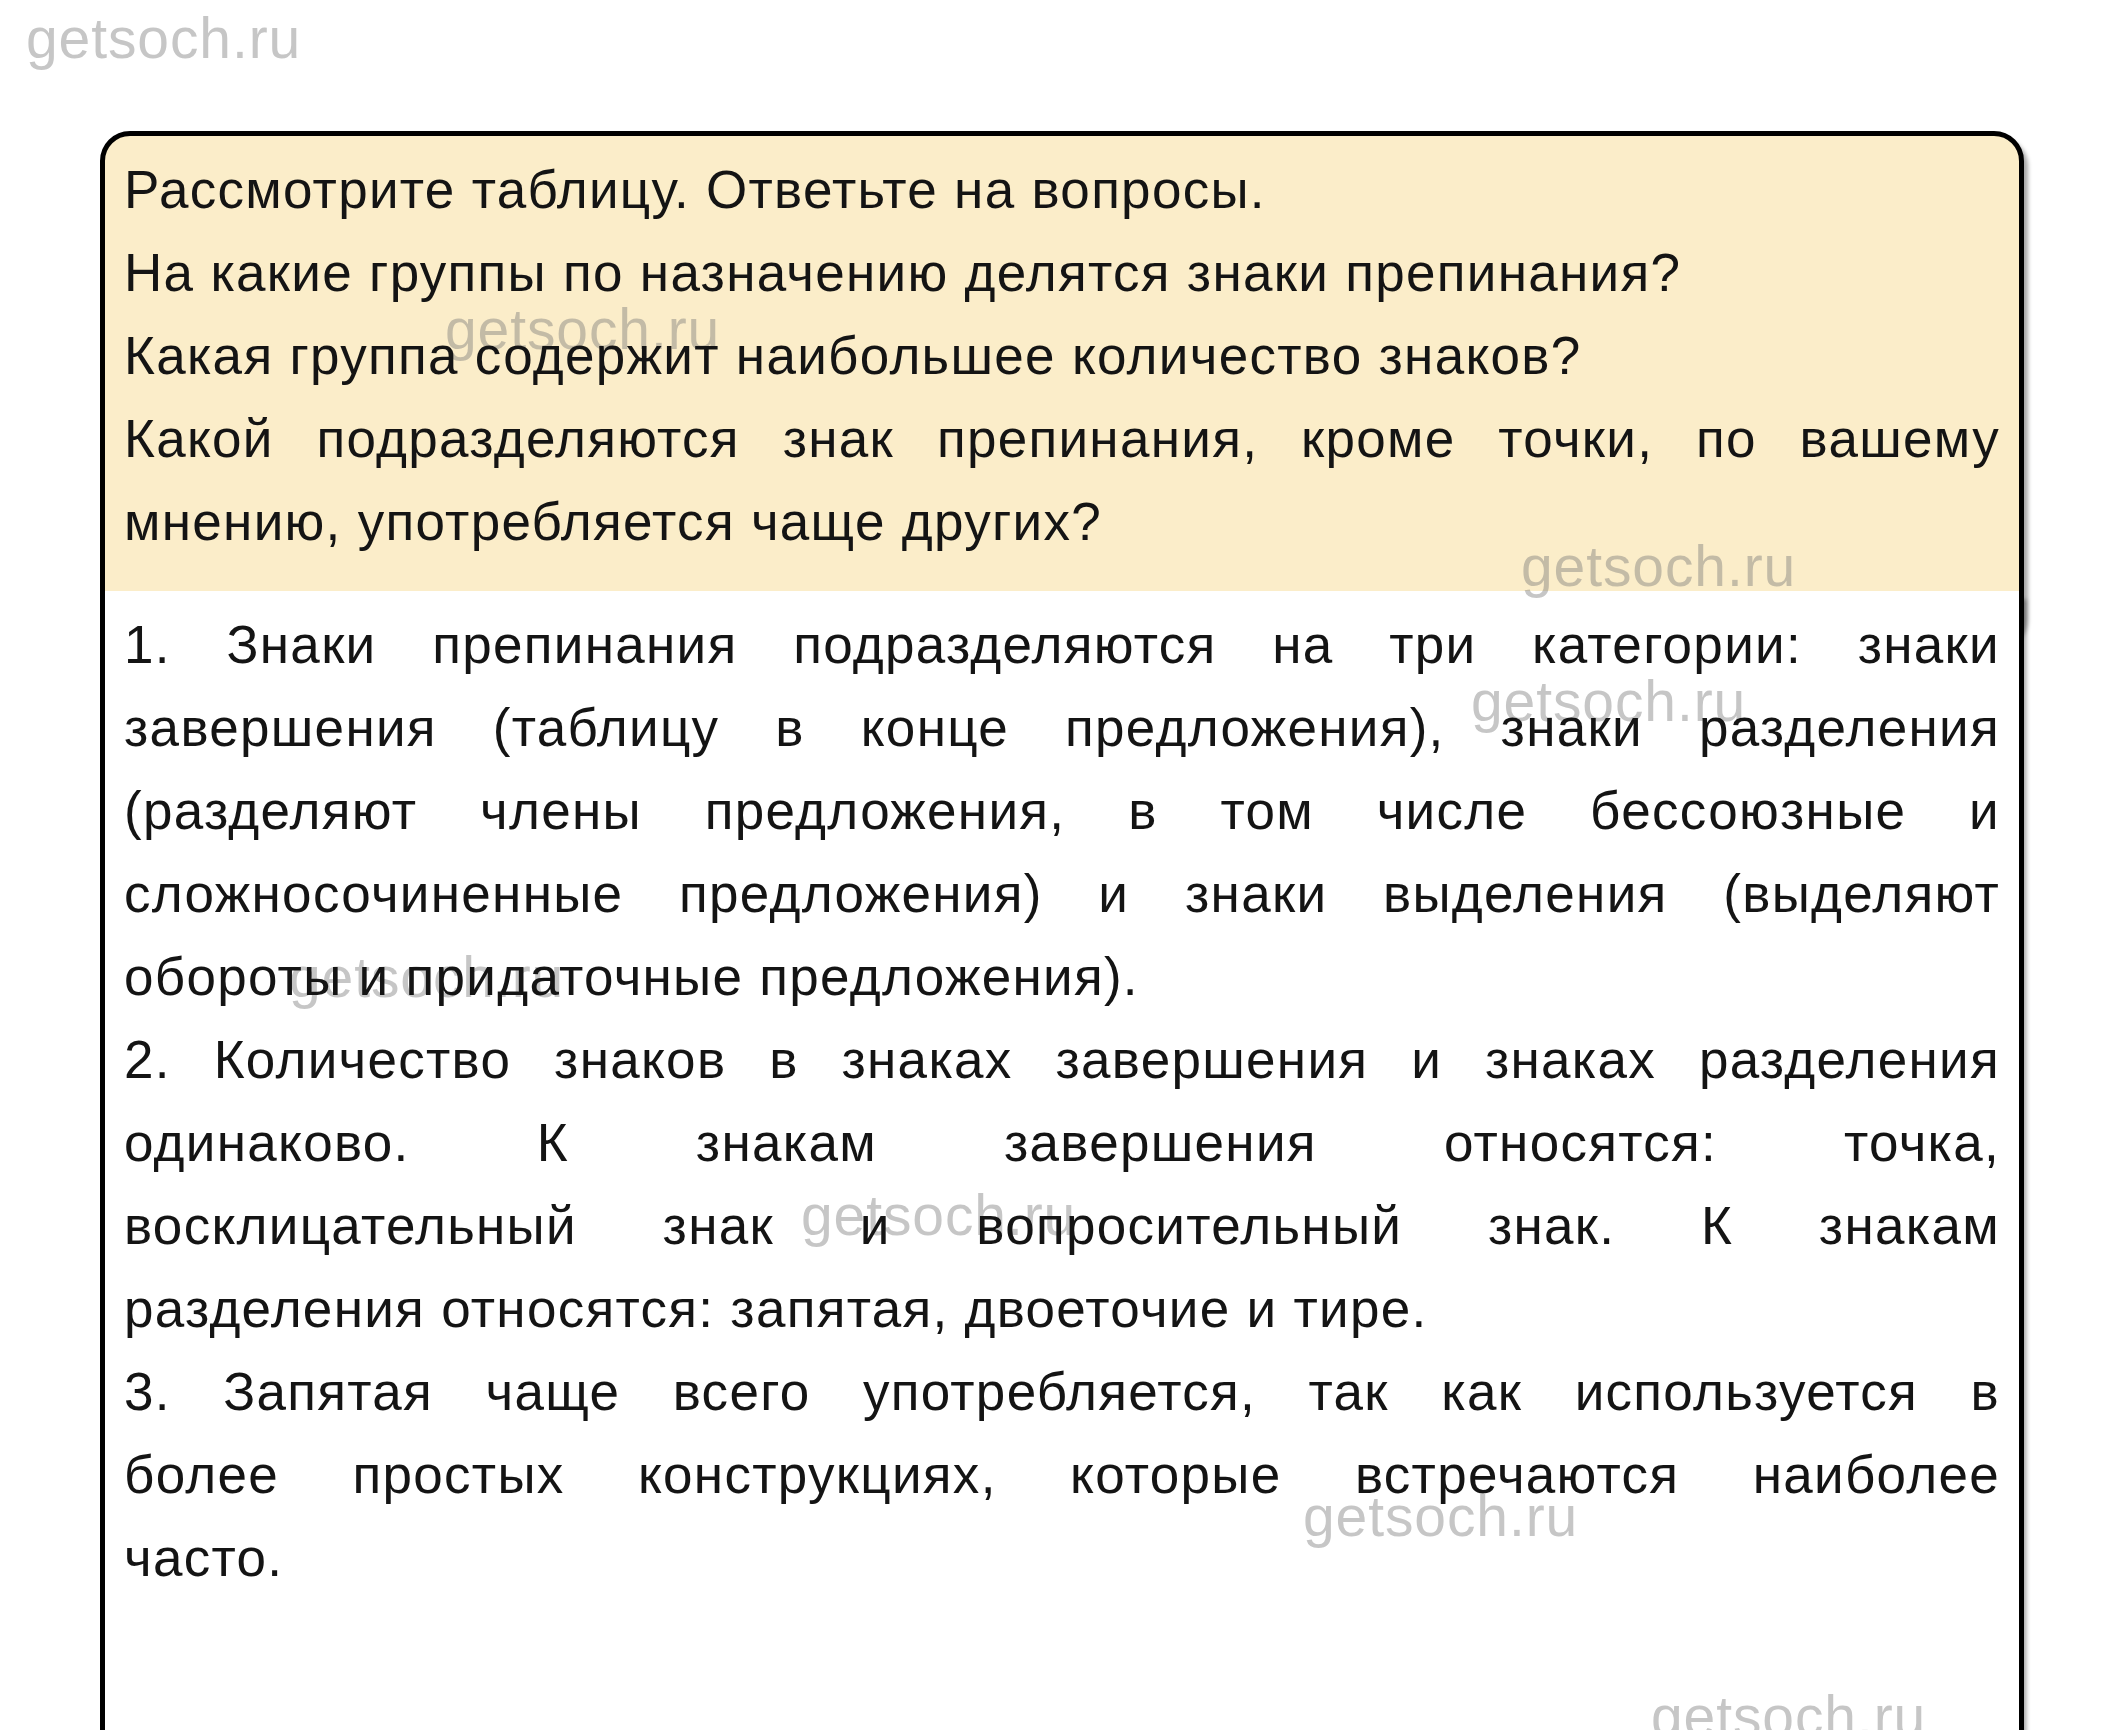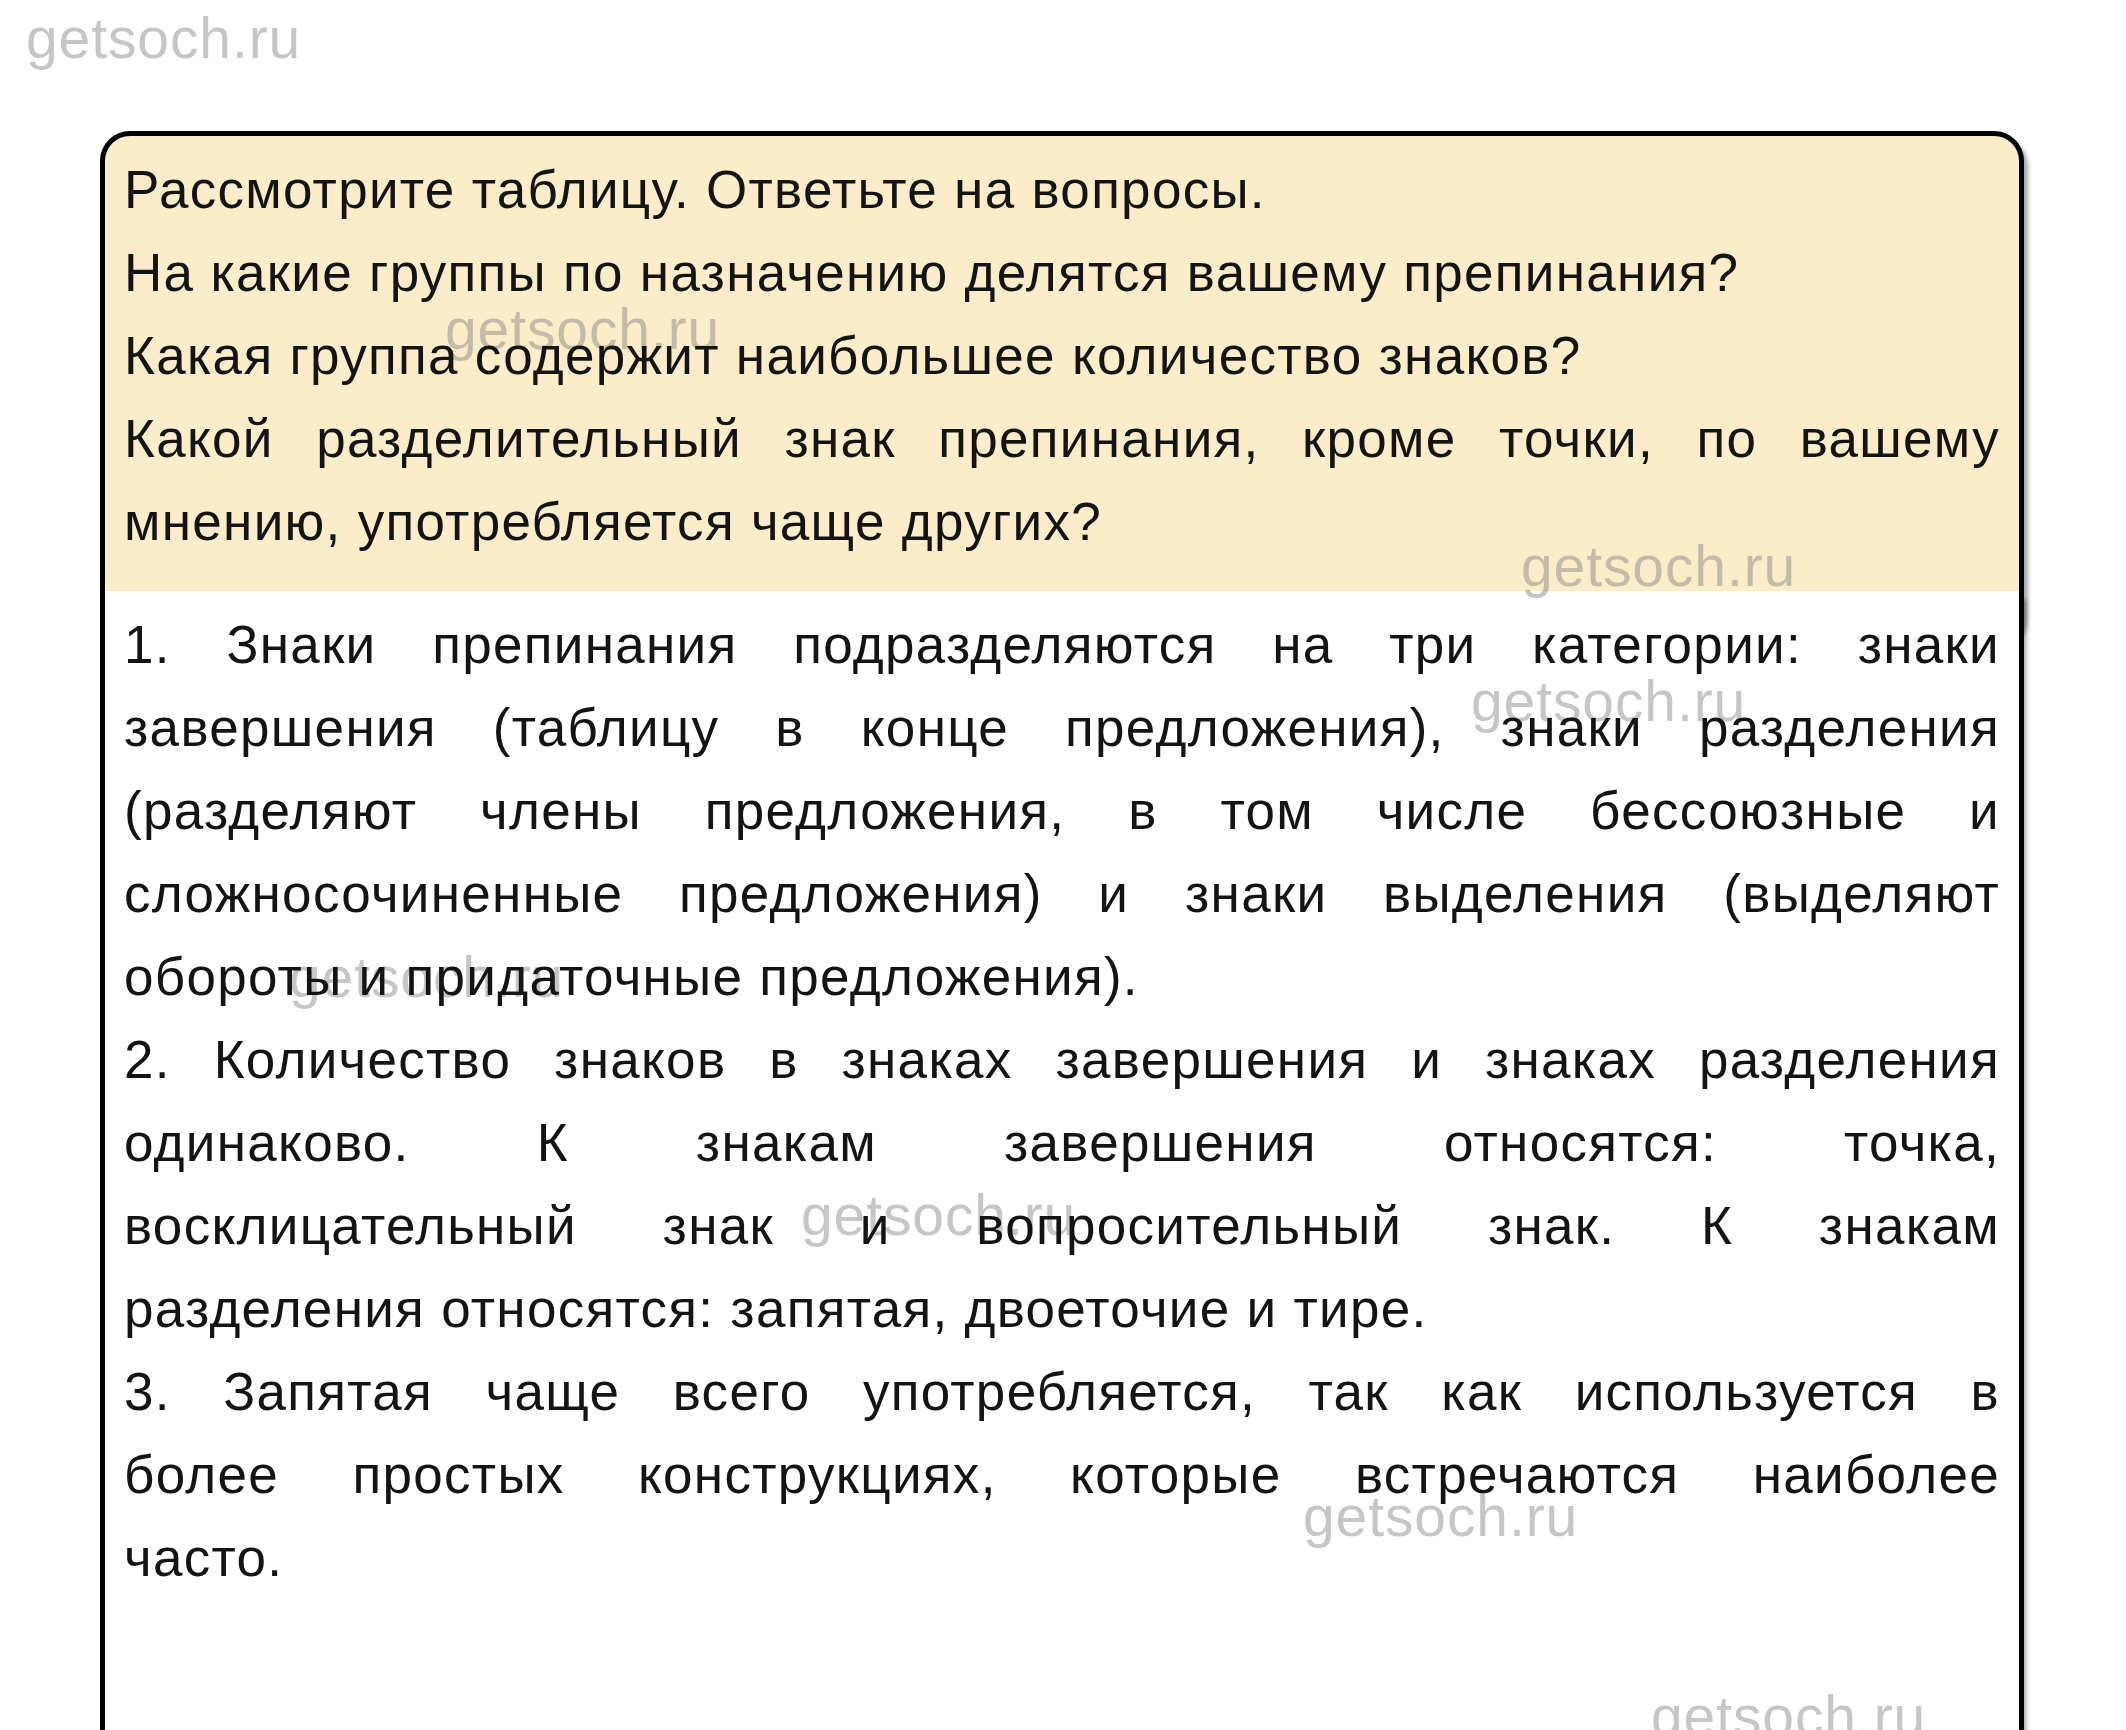"На какие группы по назначению" div.line { text: вашему -> знаки }
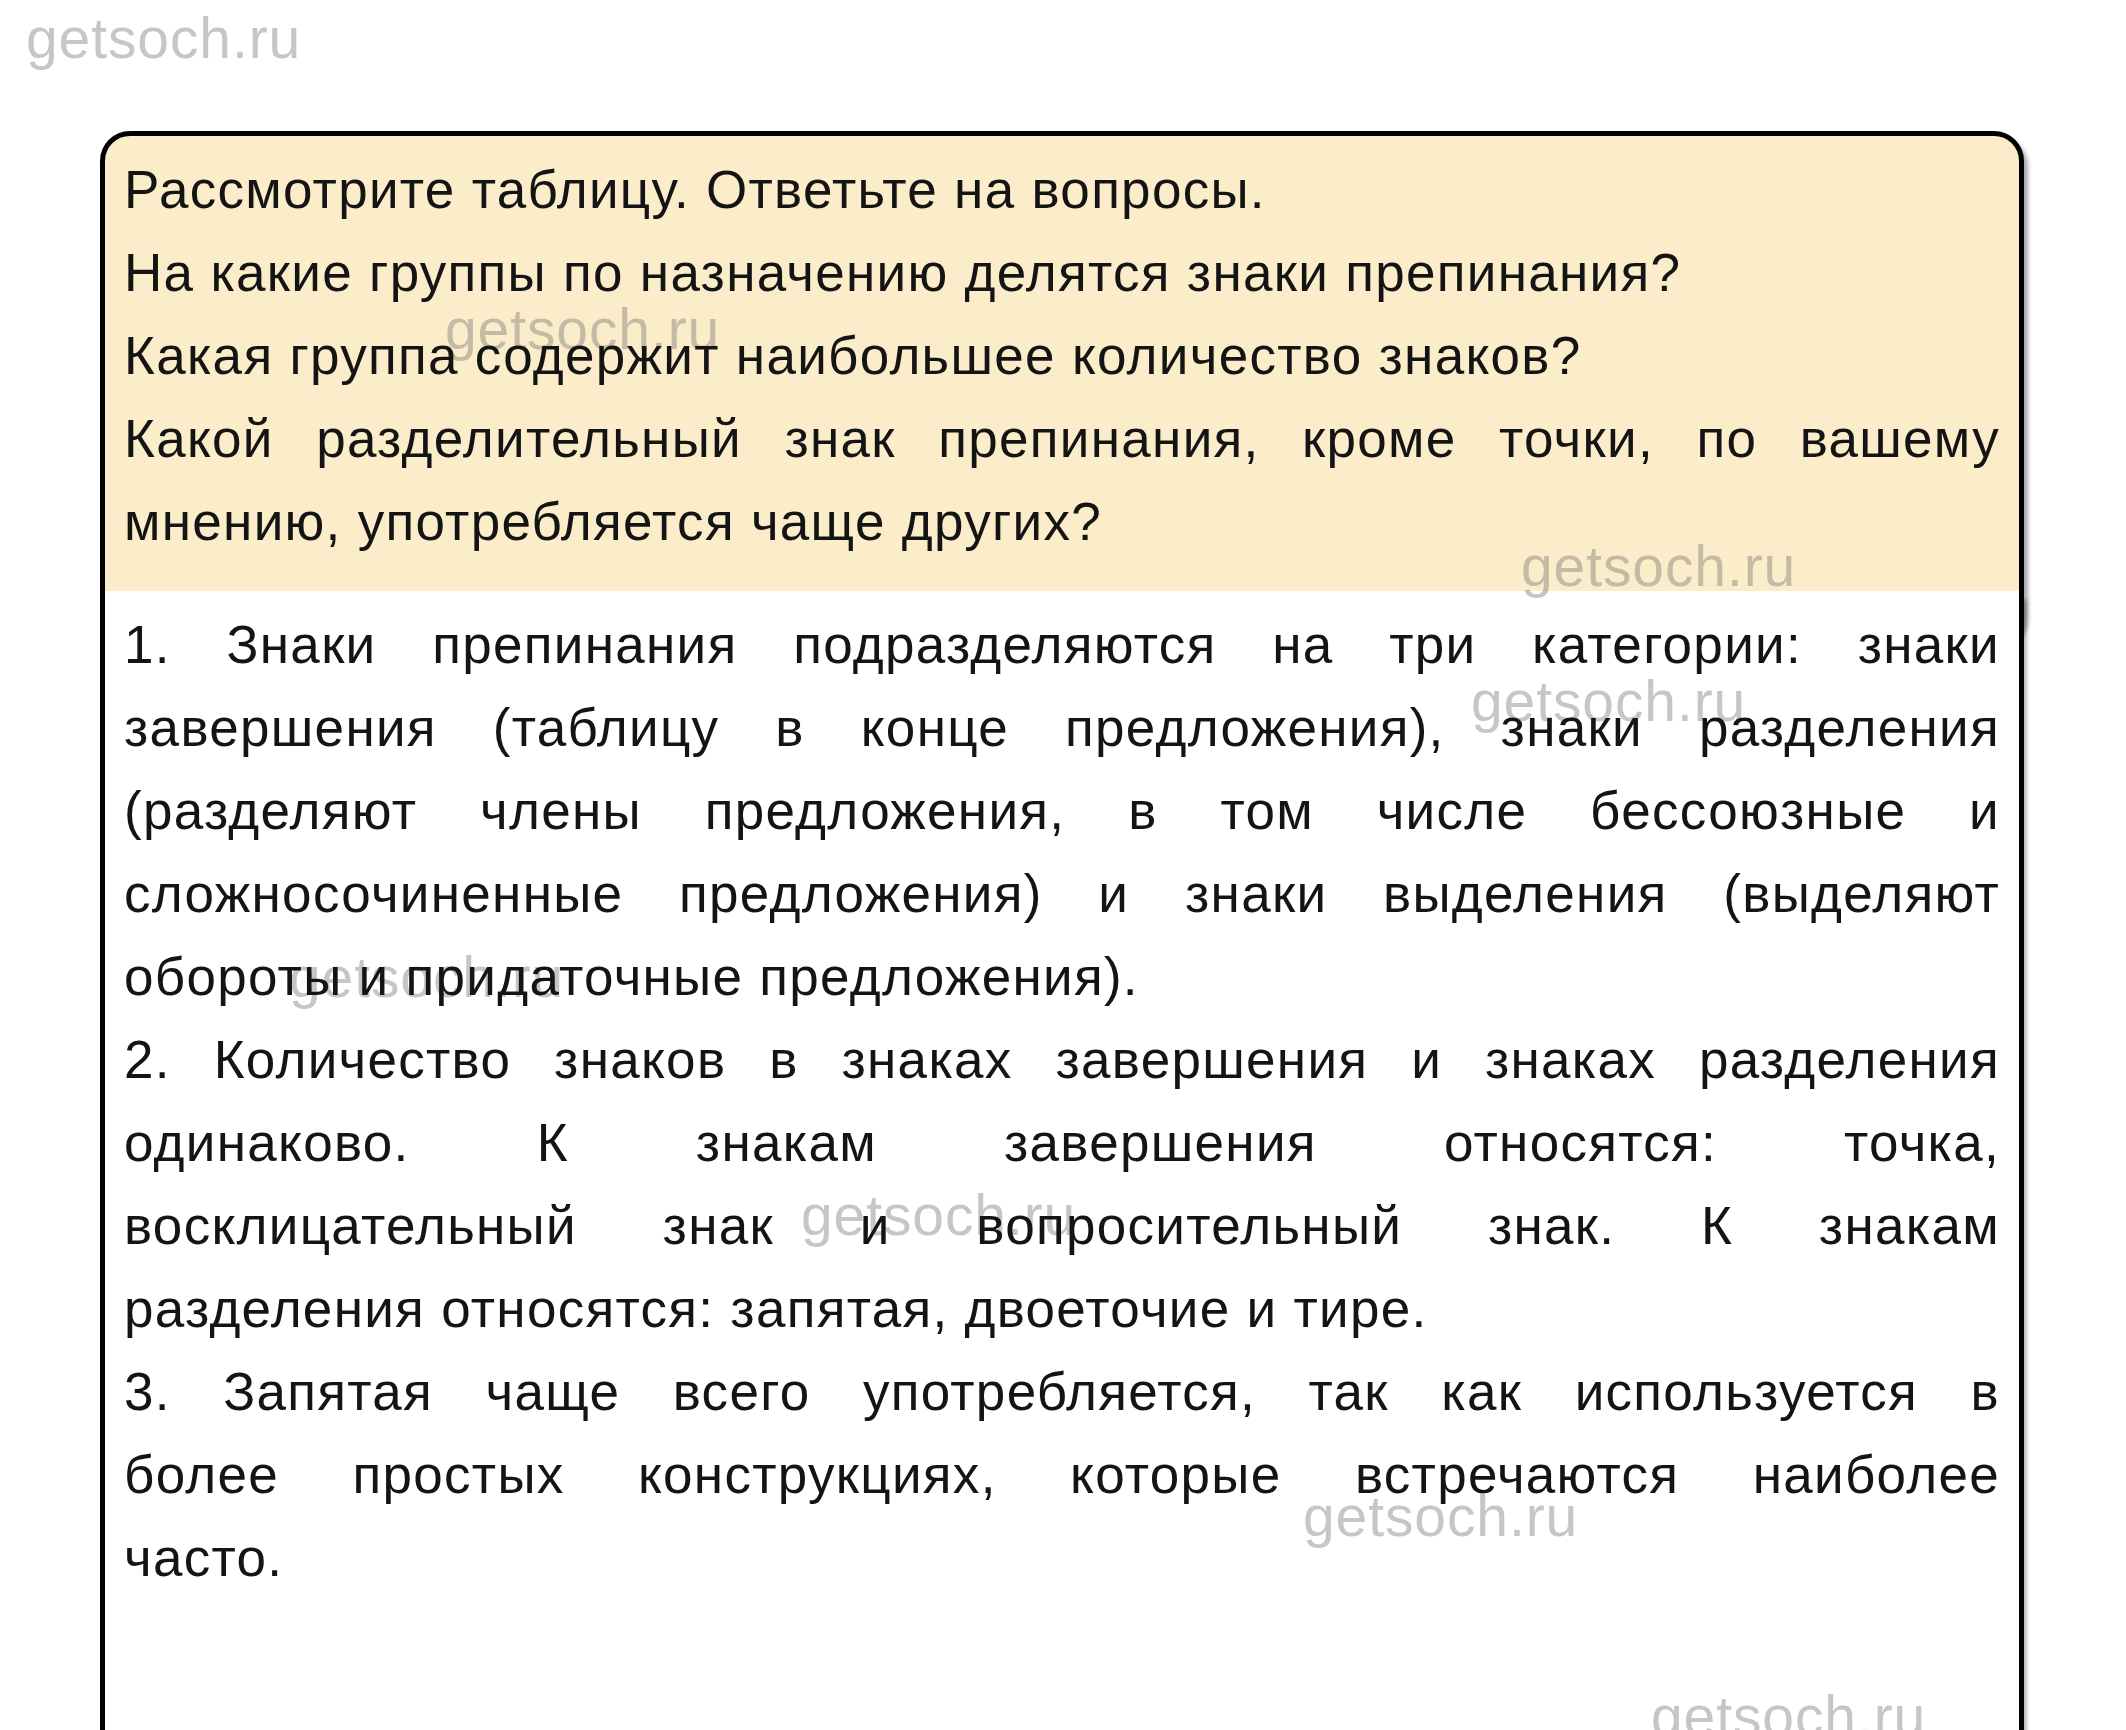"Какой разделительный знак препинания," div.line { text: разделительный -> подразделяются }
